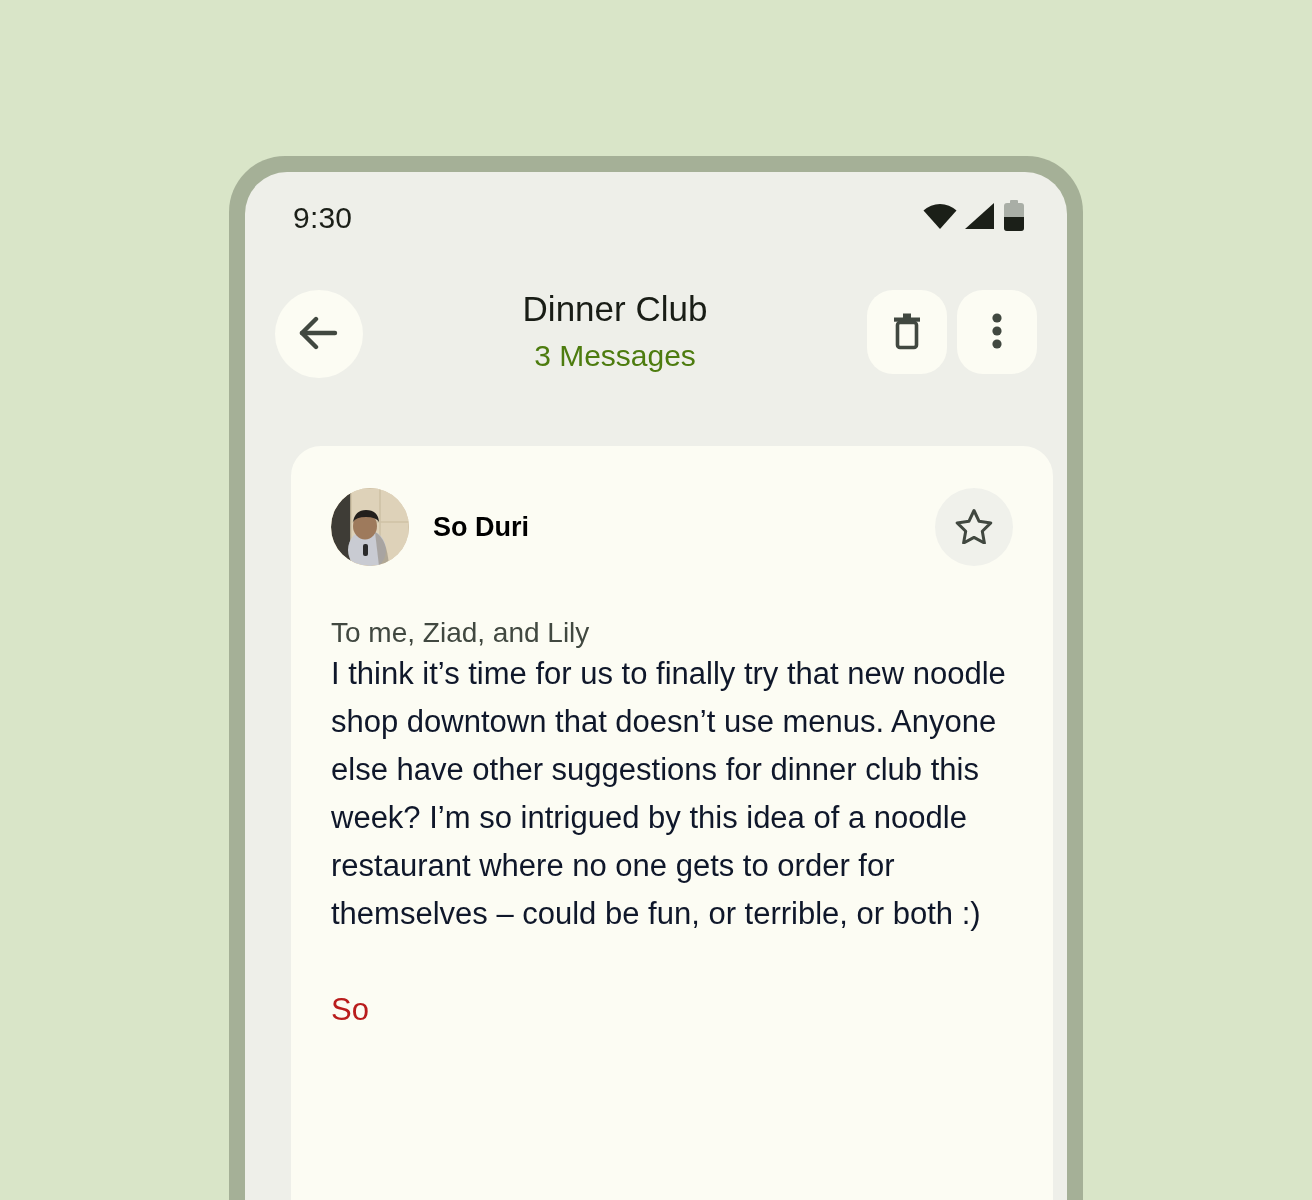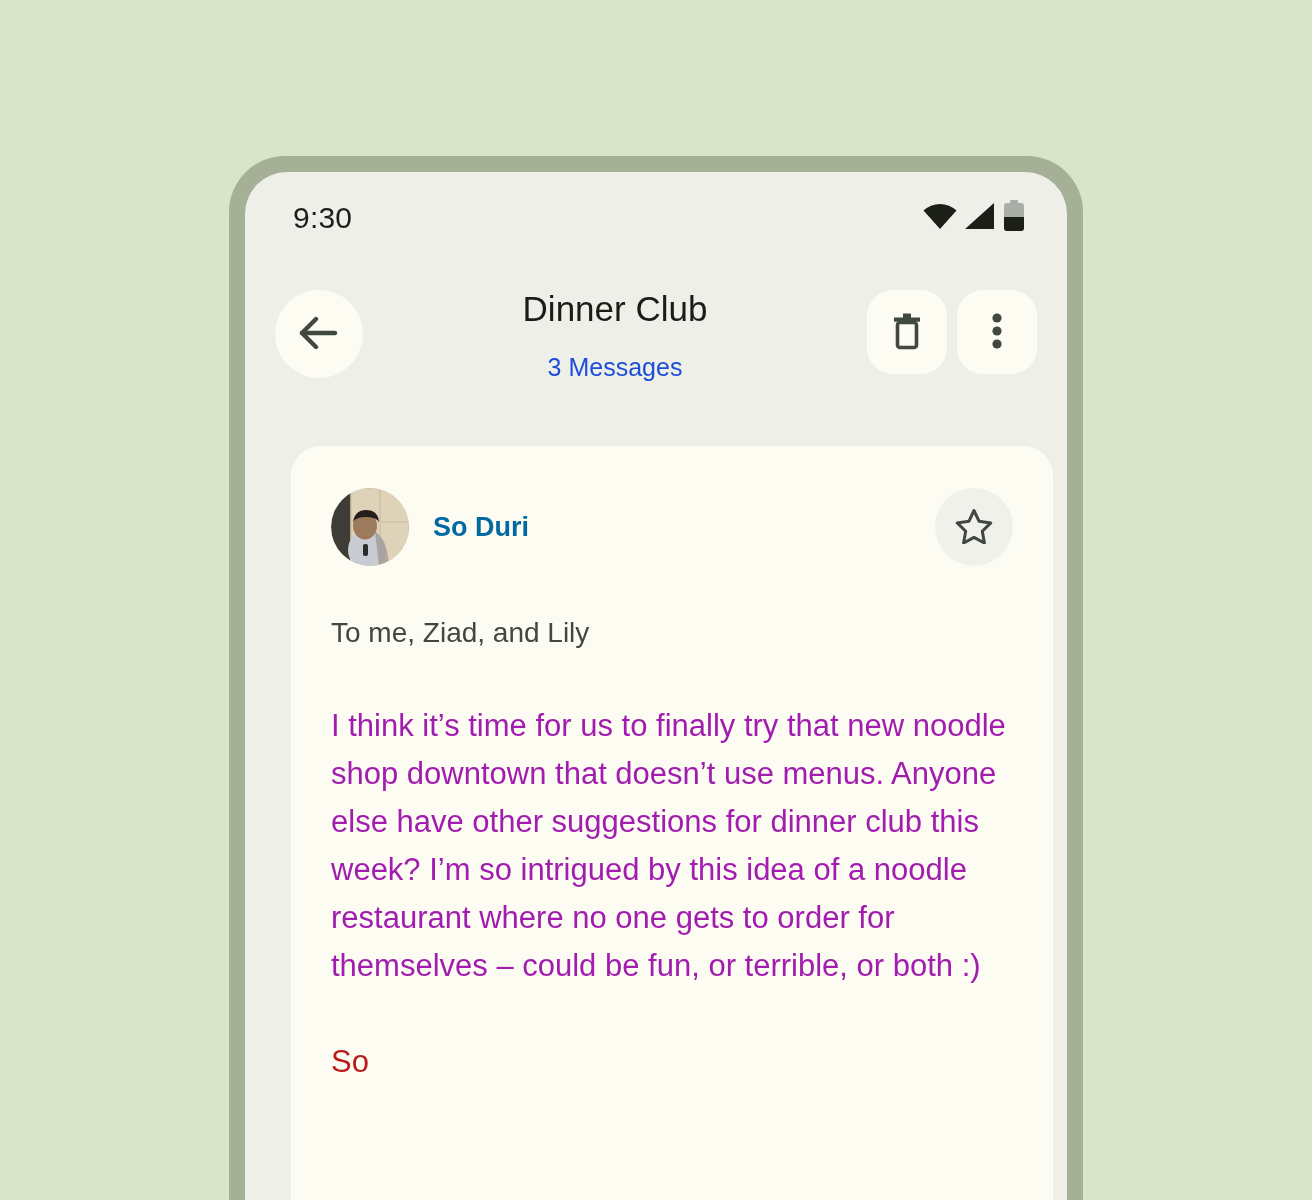"3 Messages" .appbar-subtitle { color: #1d4ed8 -> #4d7c0f; font-size: 25px -> 30px; margin-top: 22px -> 11px }
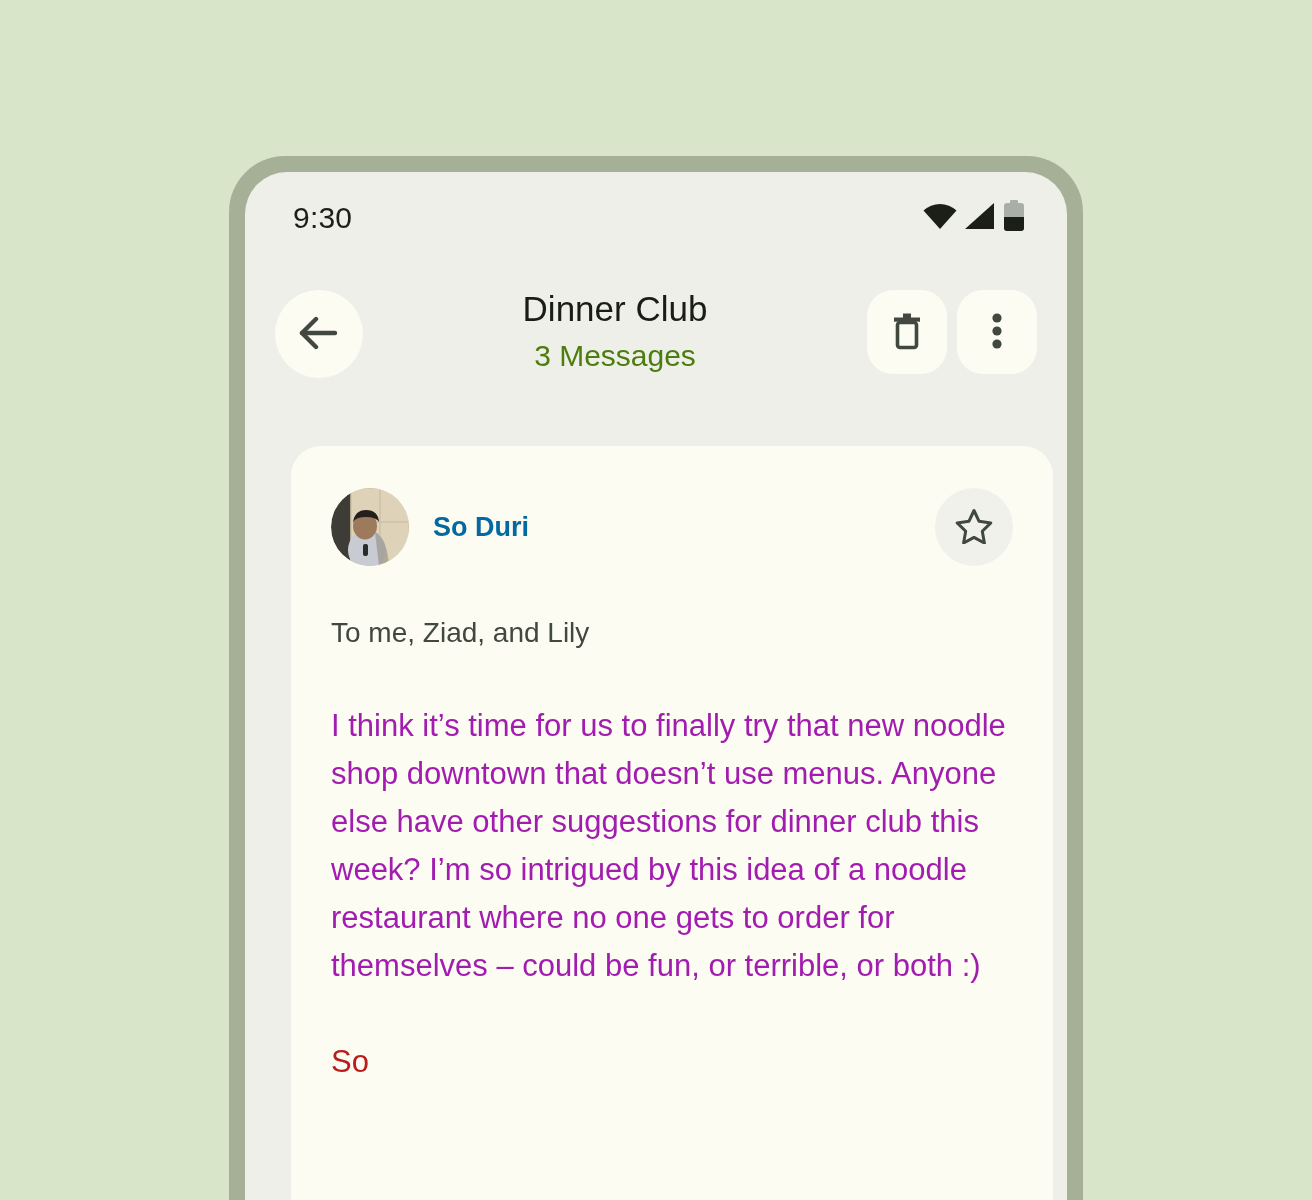"So Duri" .sender-name { color: #0369a1 -> #000000 }
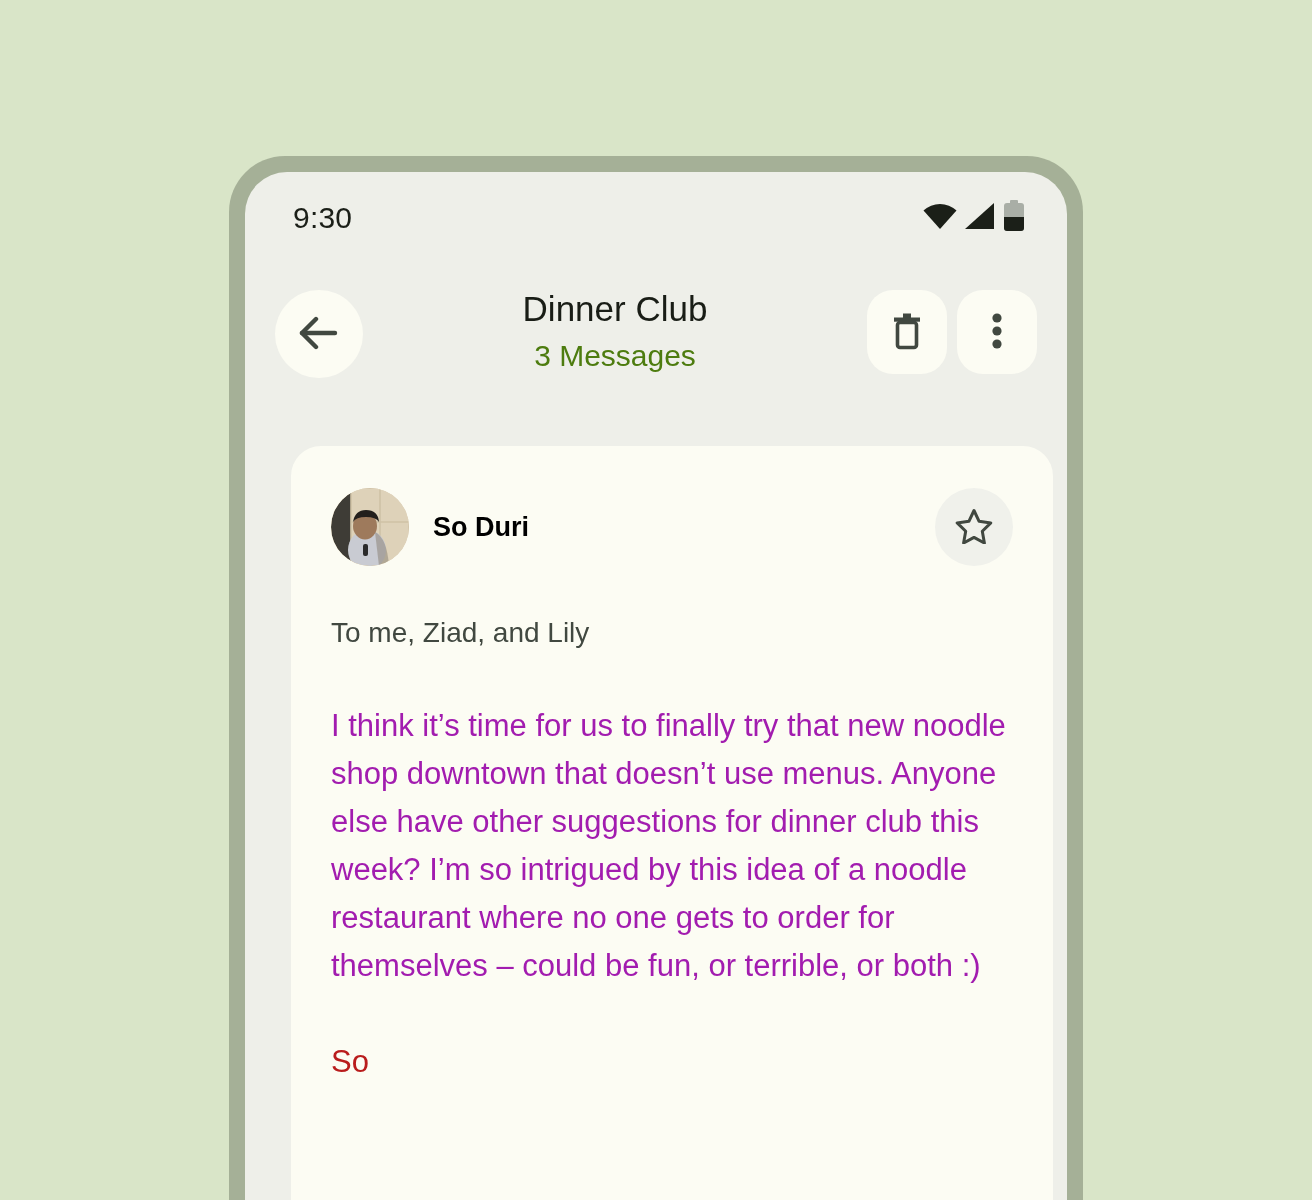"I think it’s time for" .body-text { color: #a21caf -> #0f172a; margin-top: 52px -> none }
